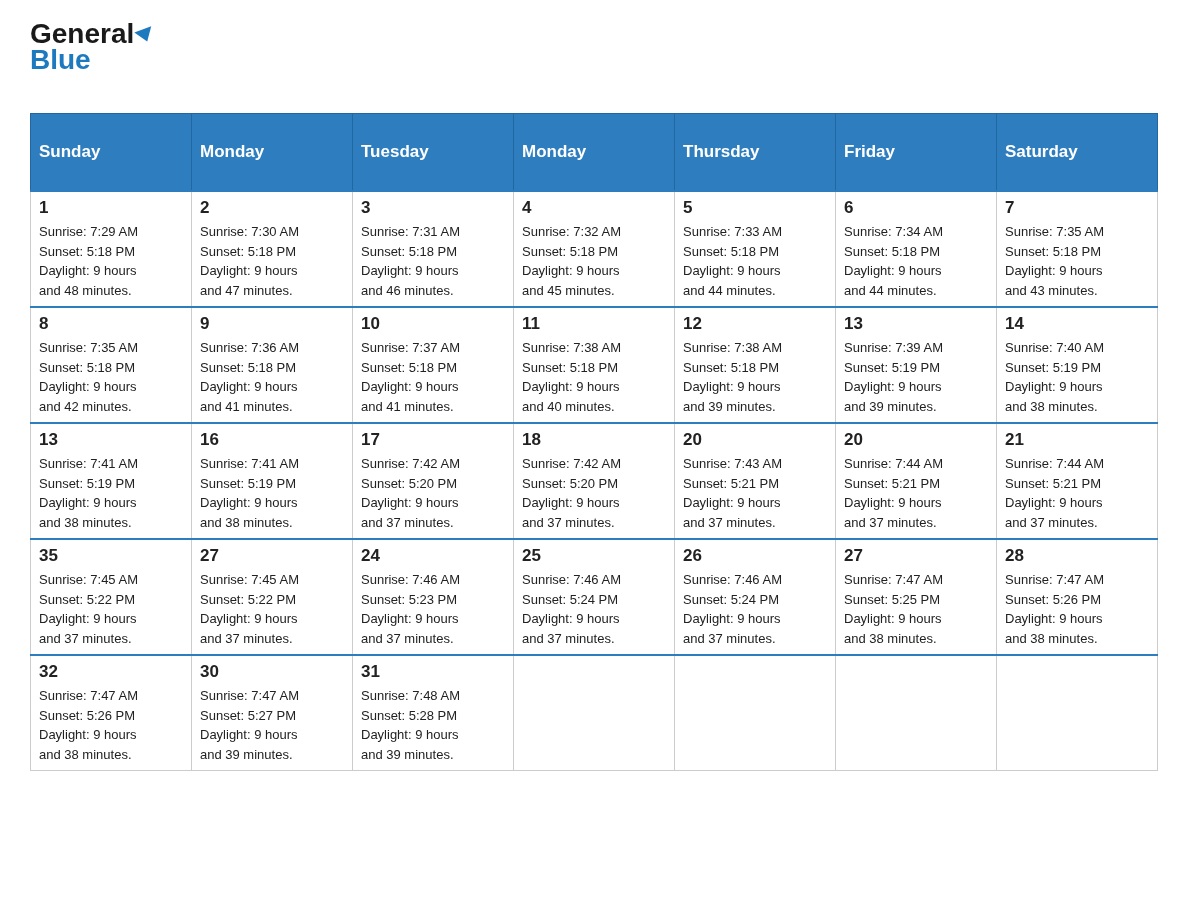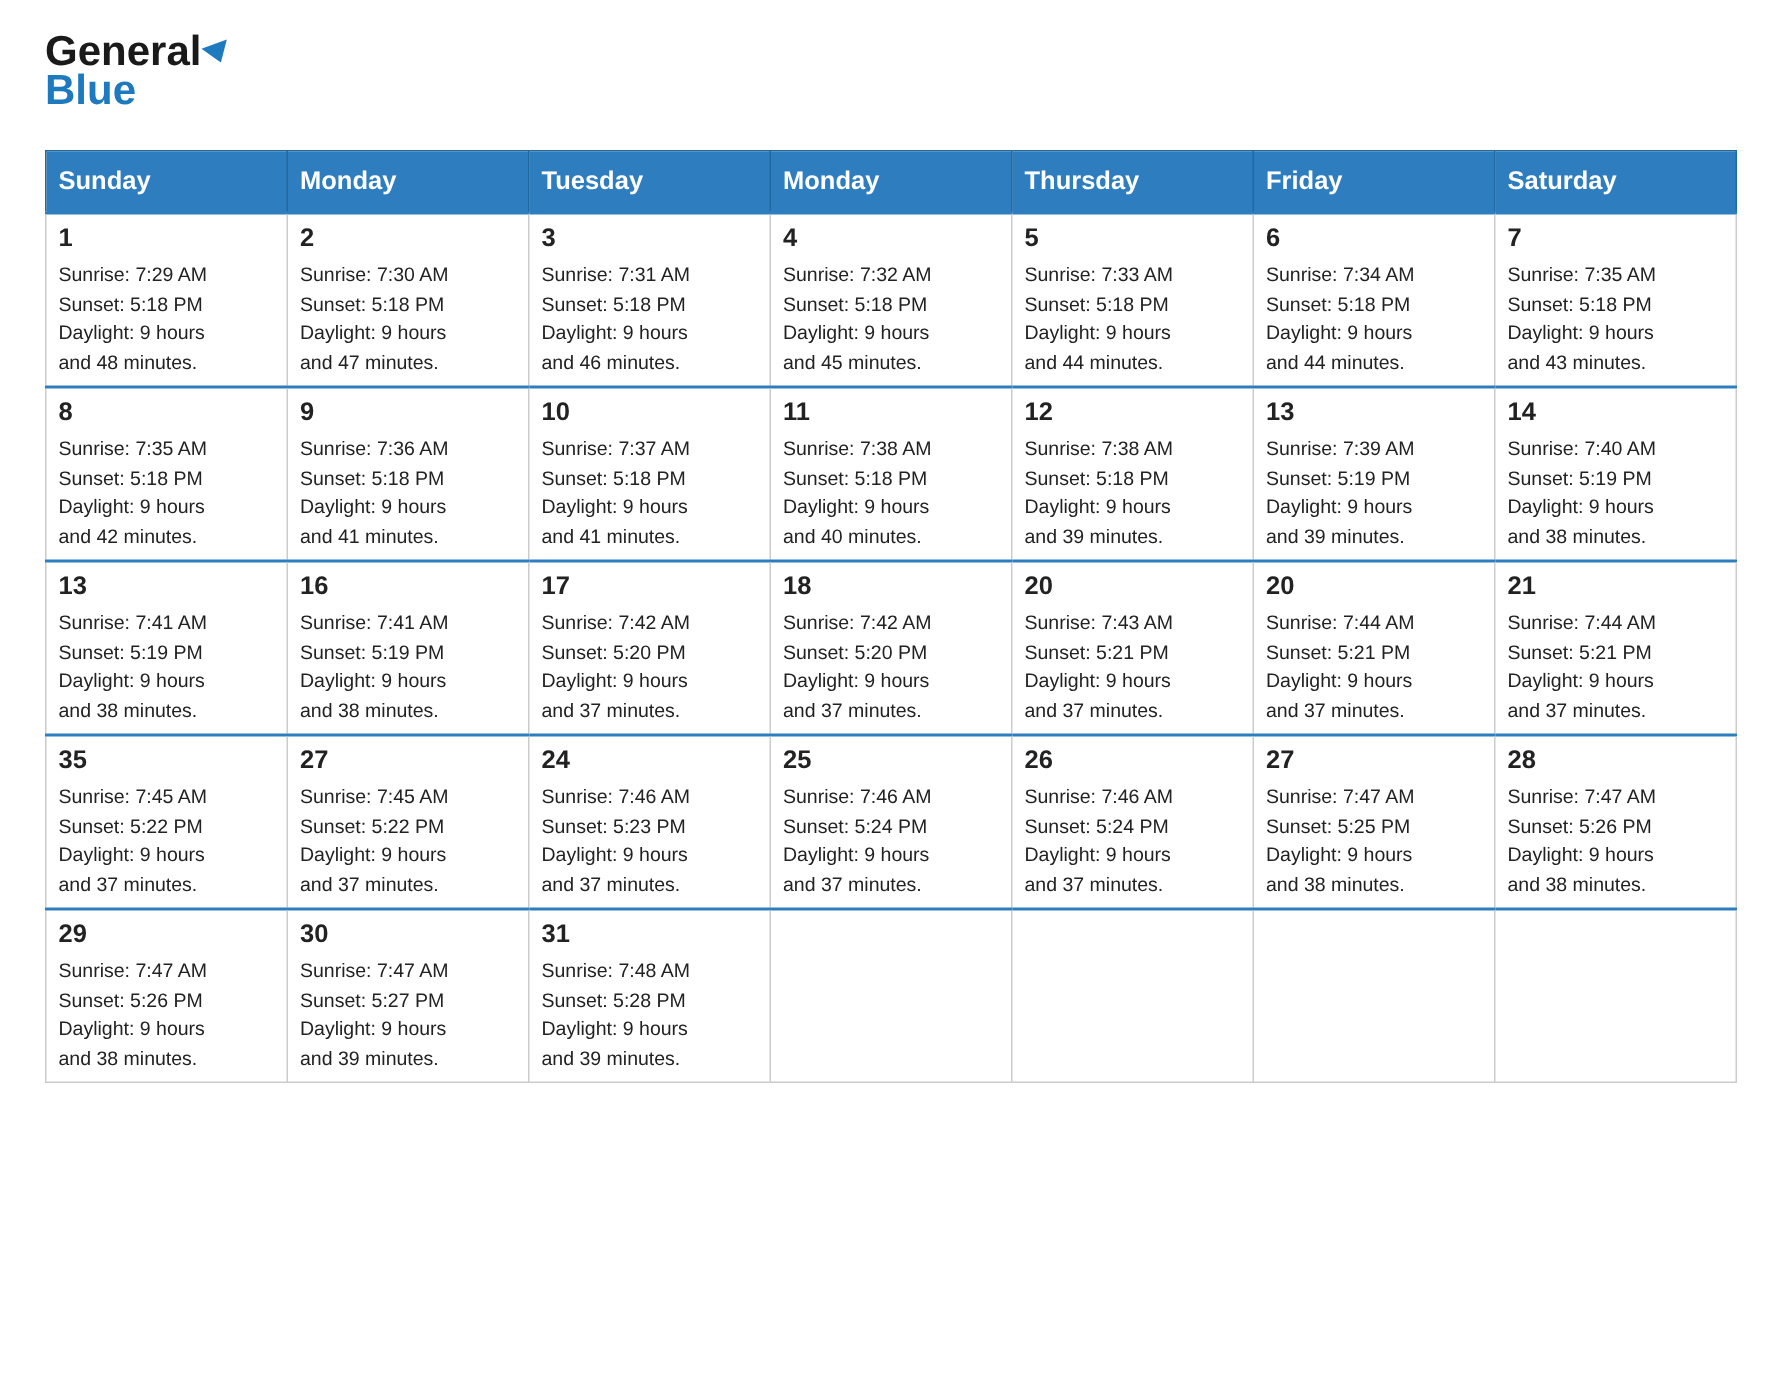"General" .header { margin-bottom: 24px -> 37px }
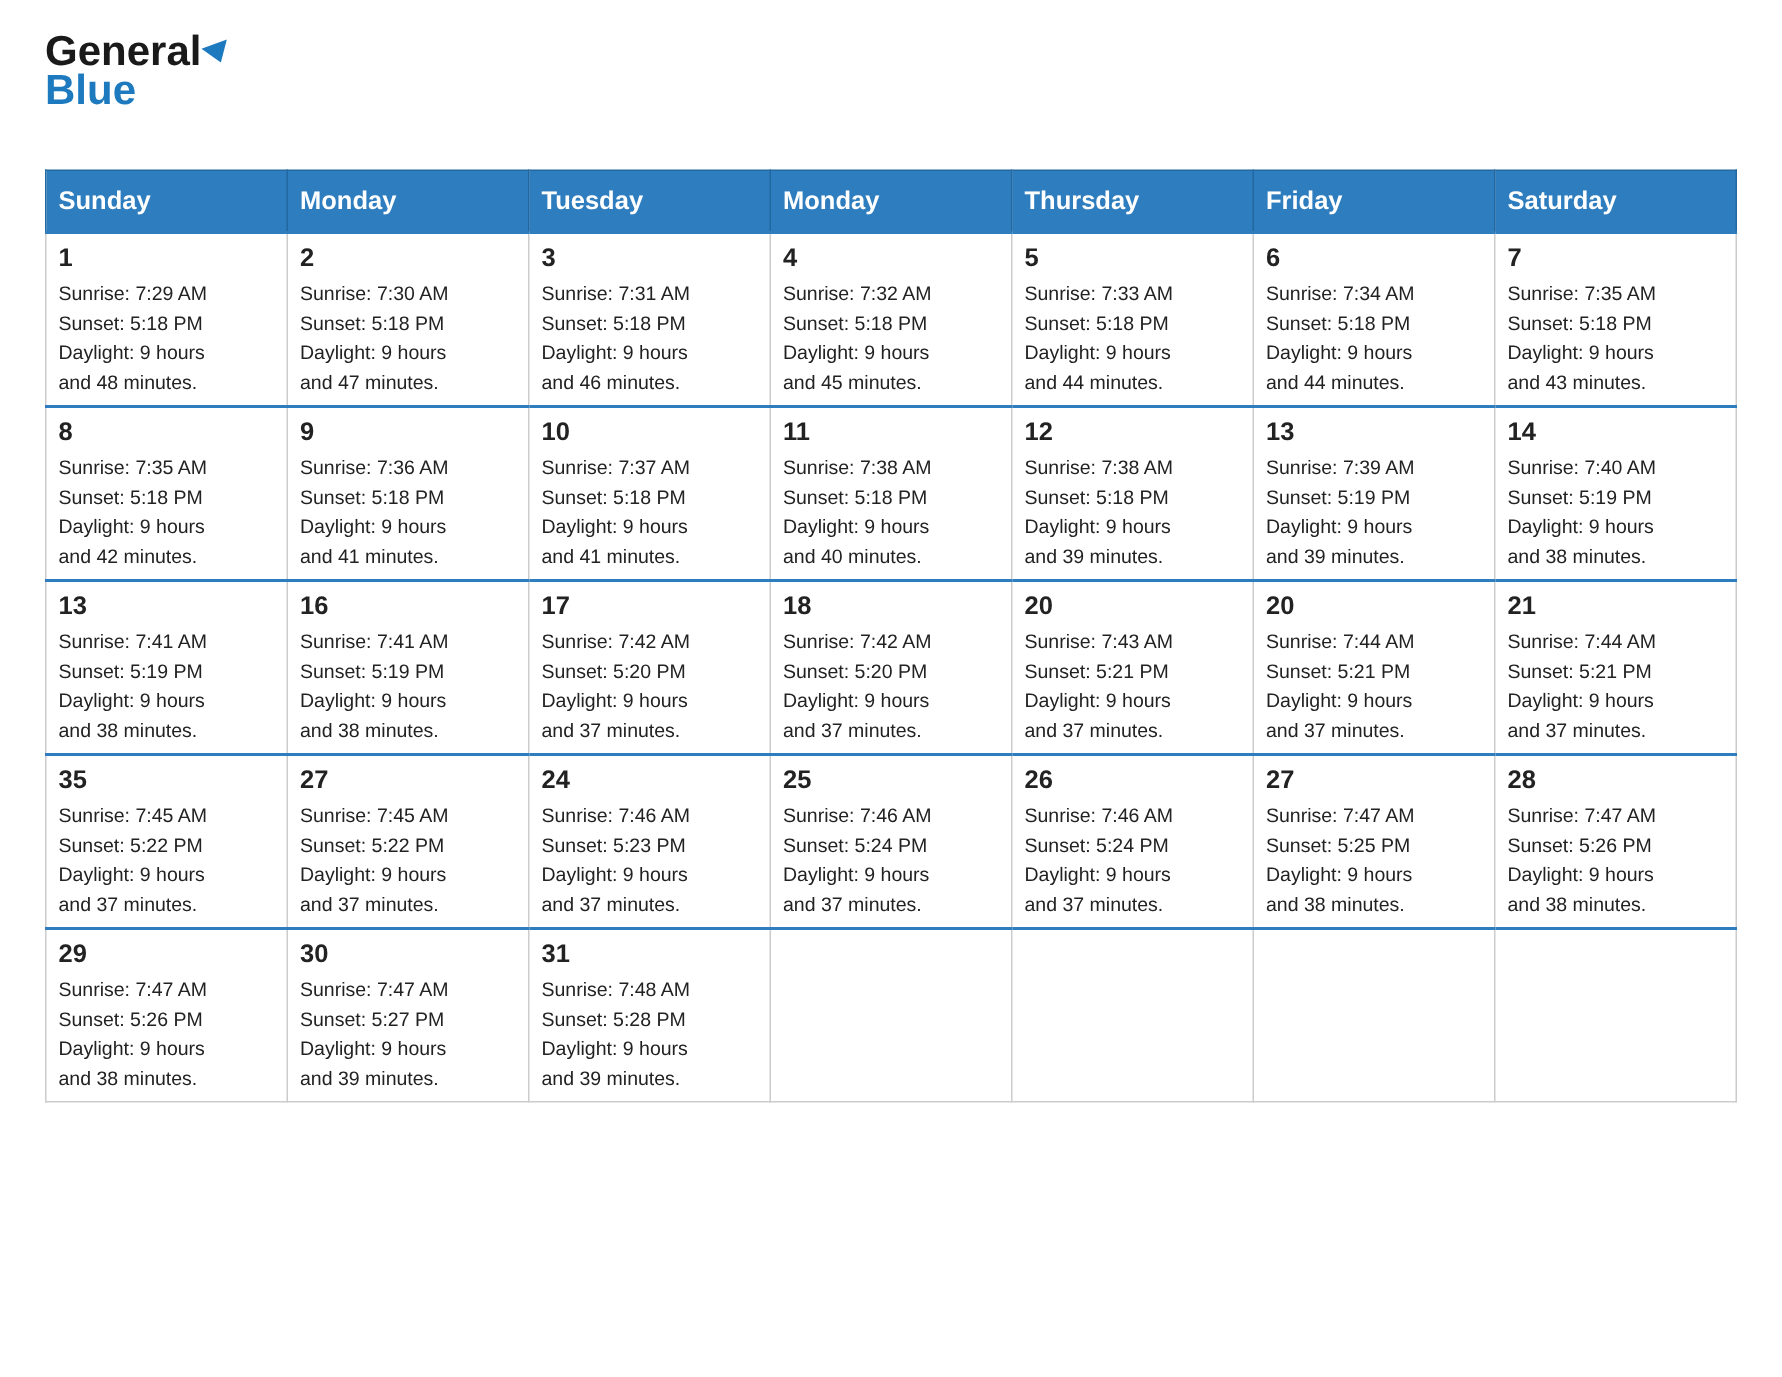"Sunday" .calendar th { padding: 10px 8px -> 28px 8px }
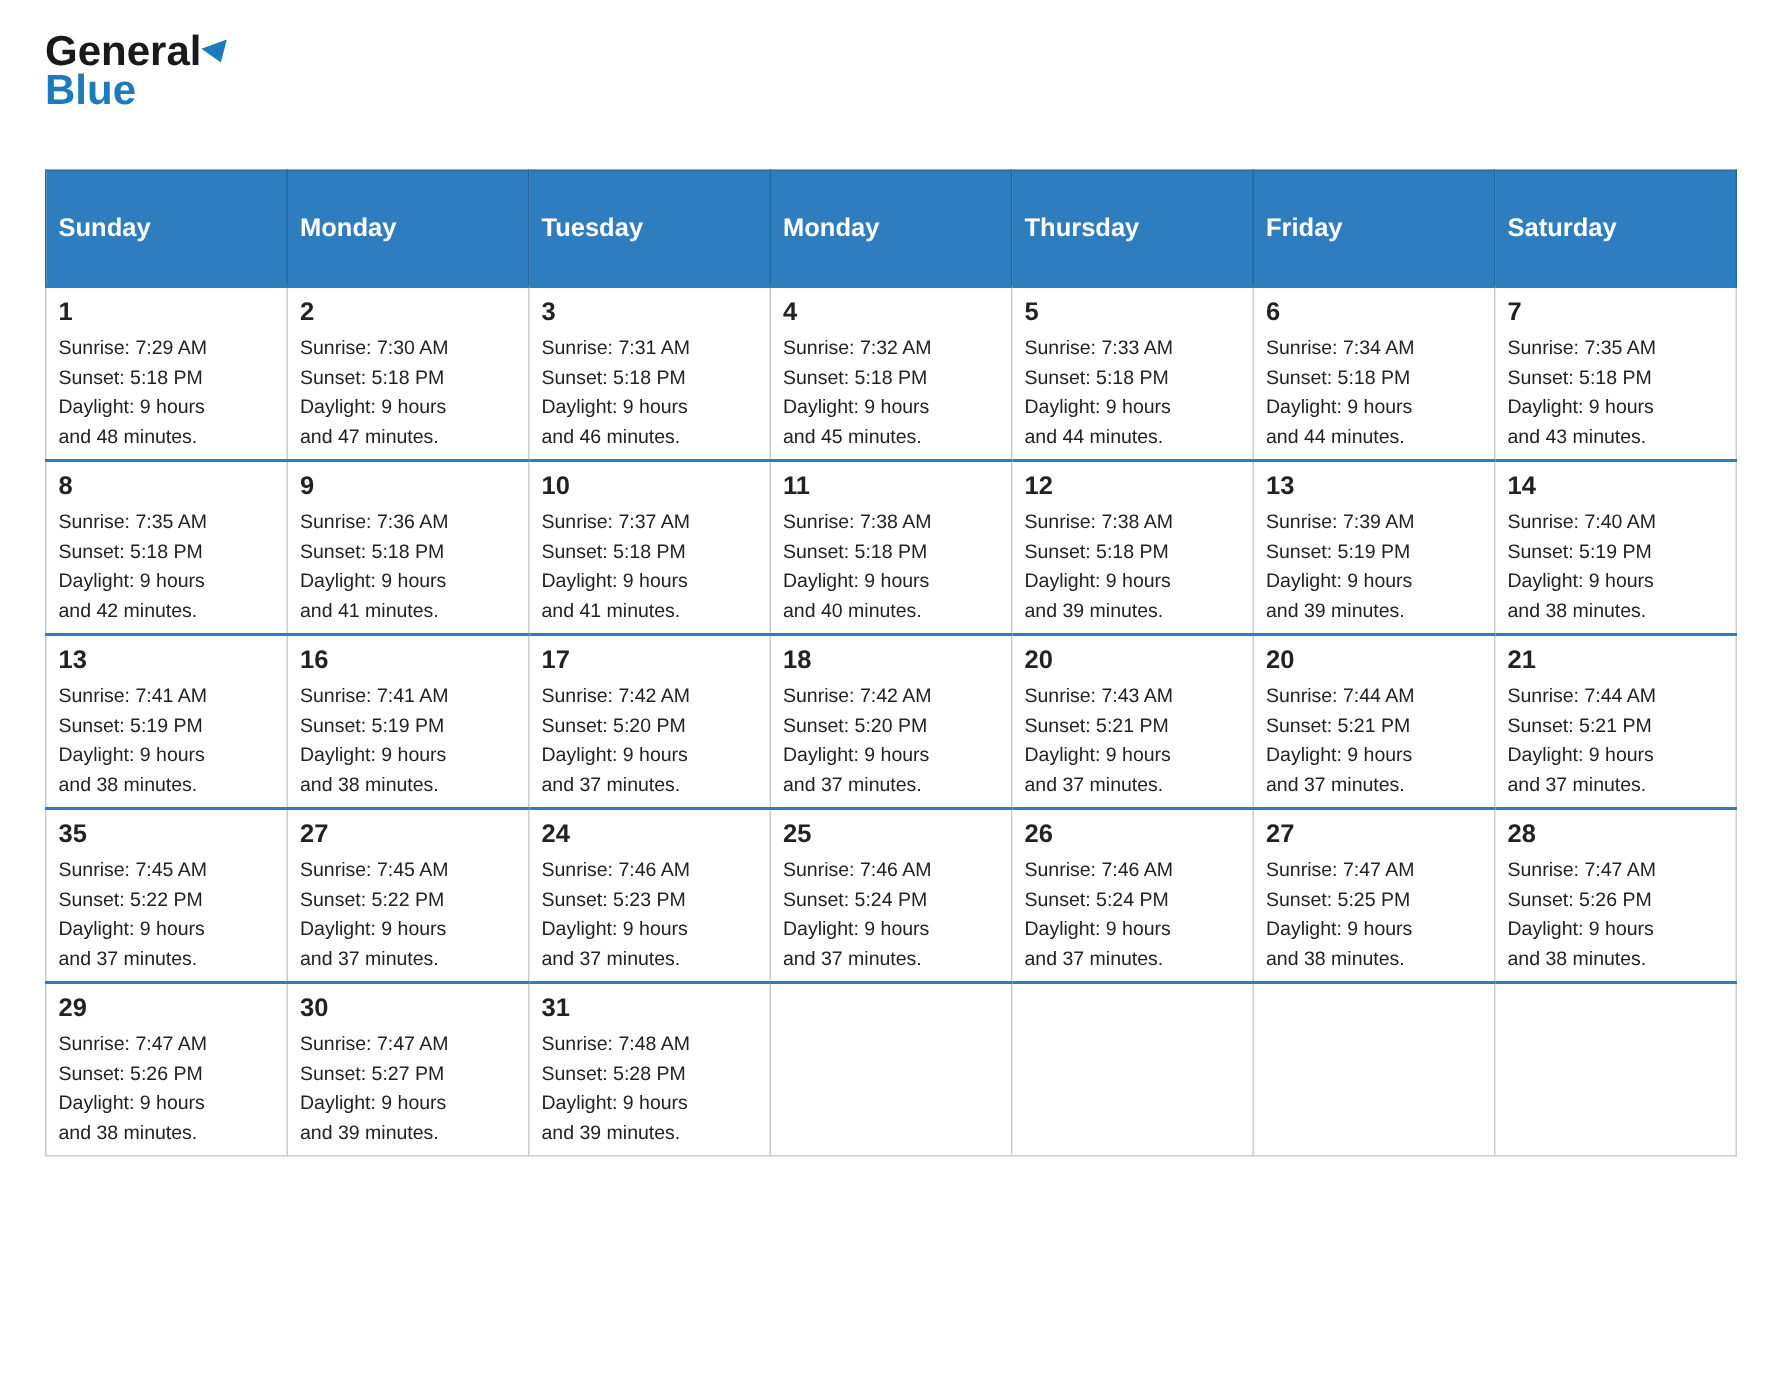"29" span.day-number { text: 29 -> 32 }
